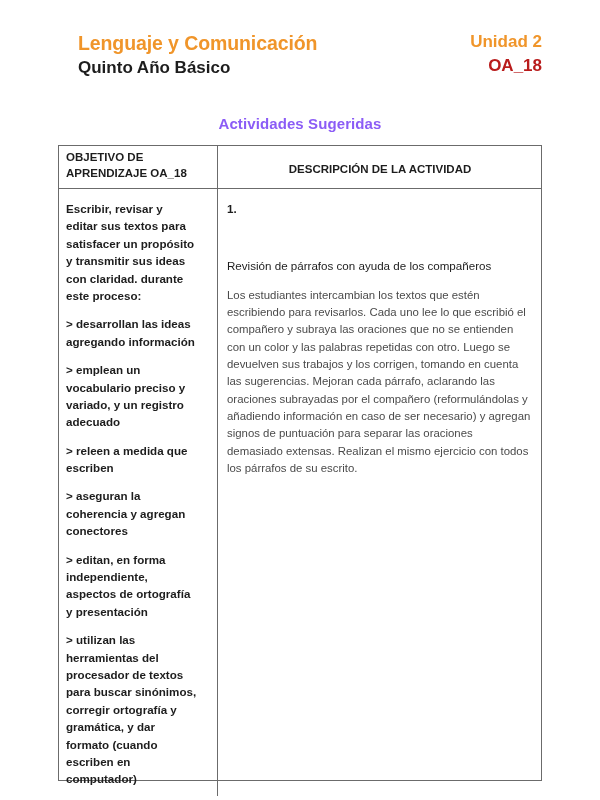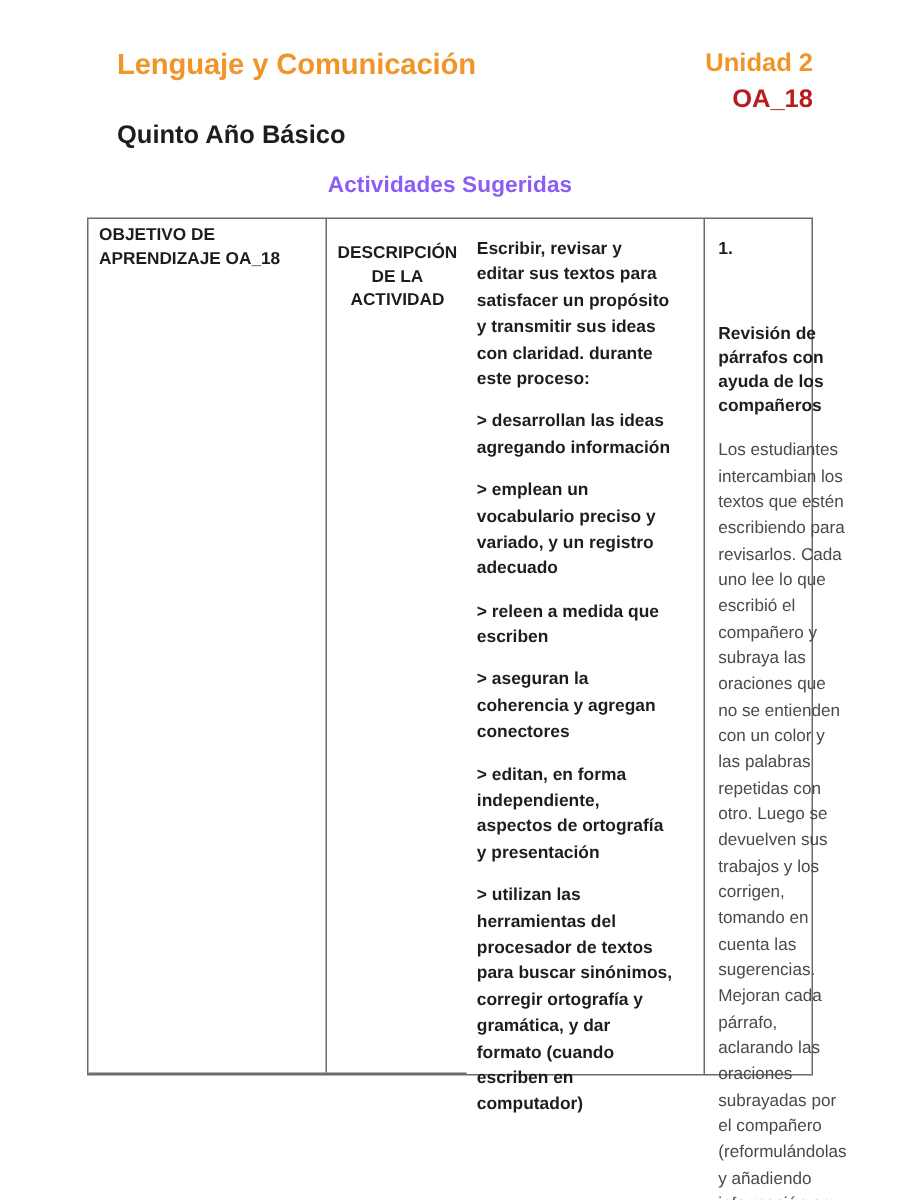"Lenguaje y Comunicación" .header-left { gap: 22px -> none }
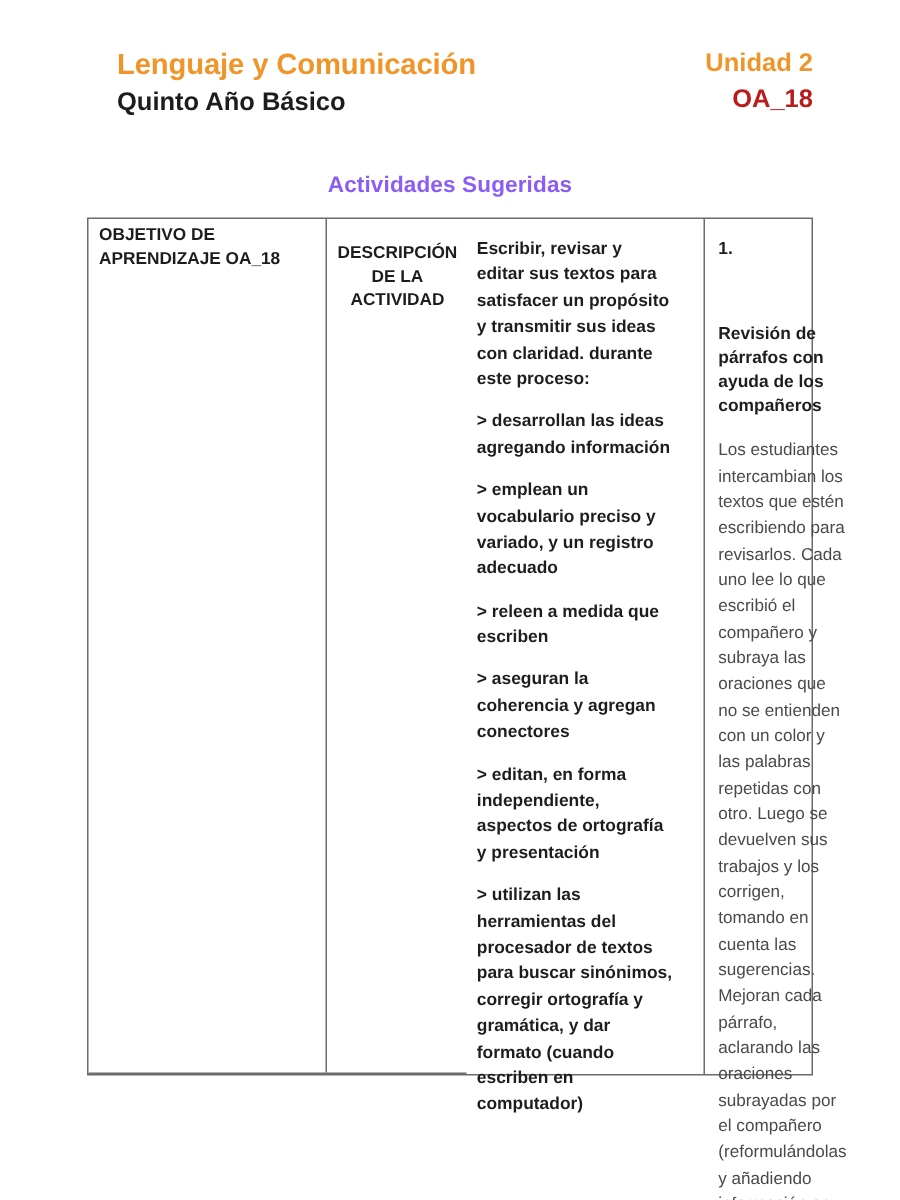"OBJETIVO DE APRENDIZAJE OA_18" .activity-table { flex-direction: row -> column; height: 572px -> 636px }
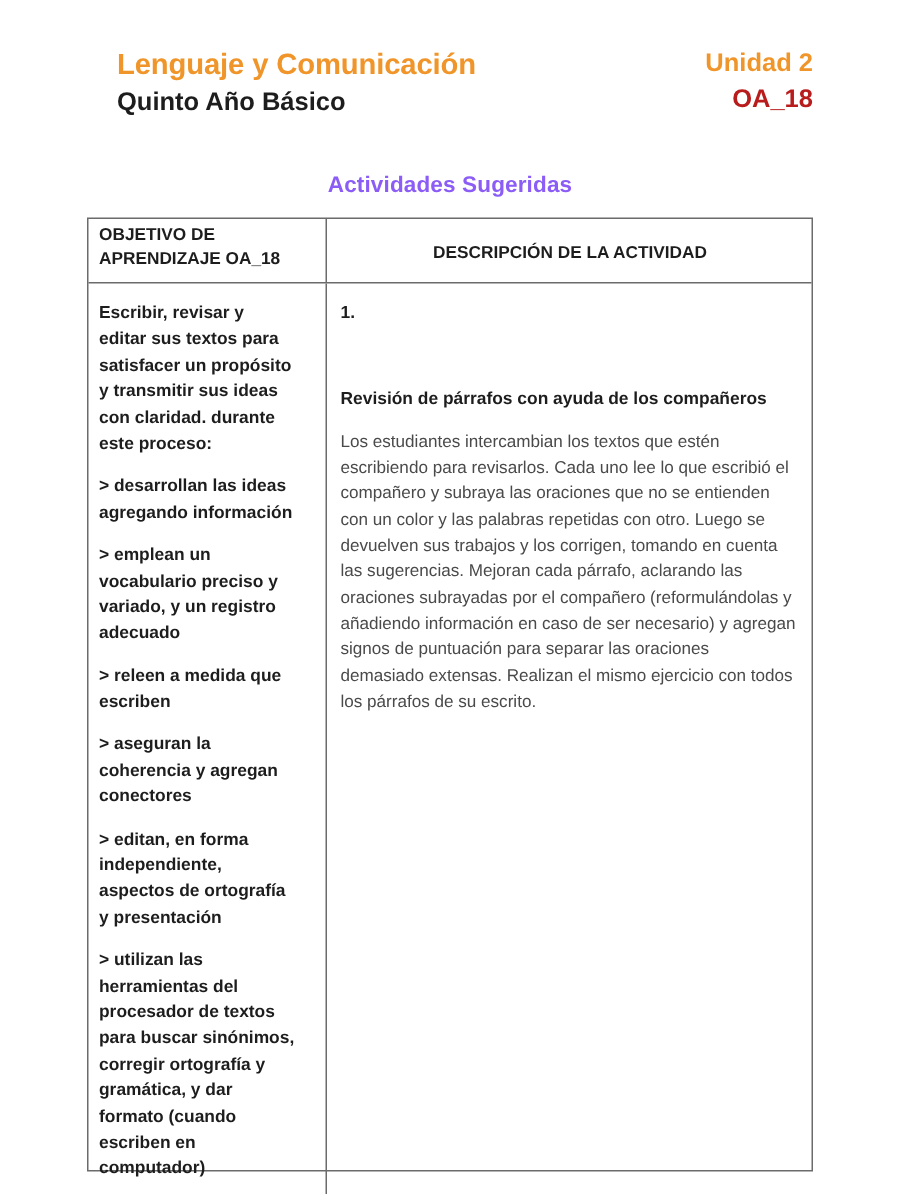"Revisión de párrafos con ayuda" .act-title { font-weight: bold -> normal }
